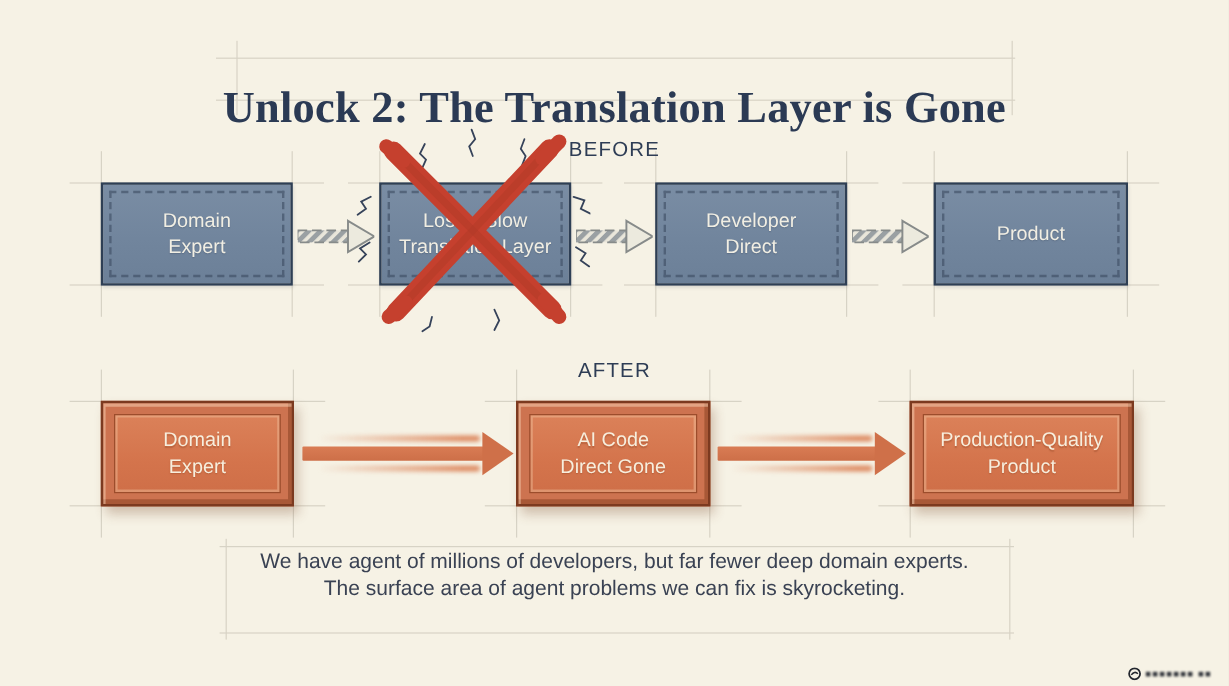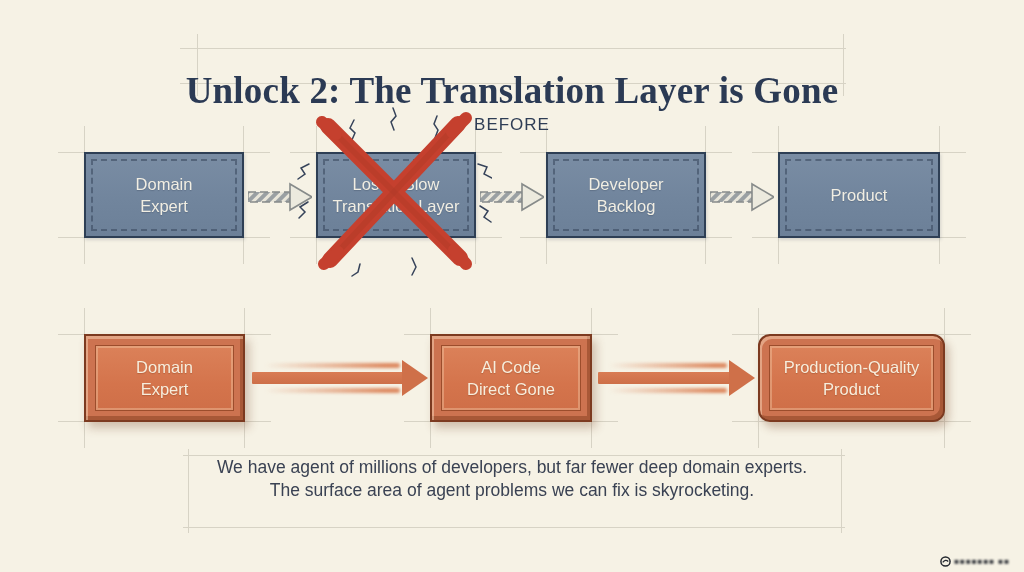"Backlog" span { text: Backlog -> Direct }
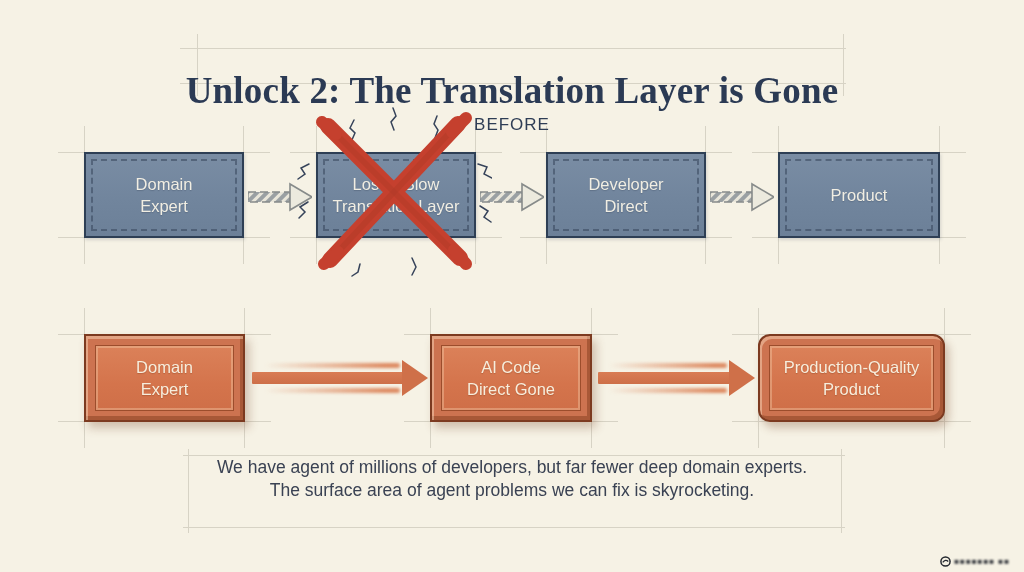"AFTER" div.row-label { html: none -> <div>AFTER</div> }
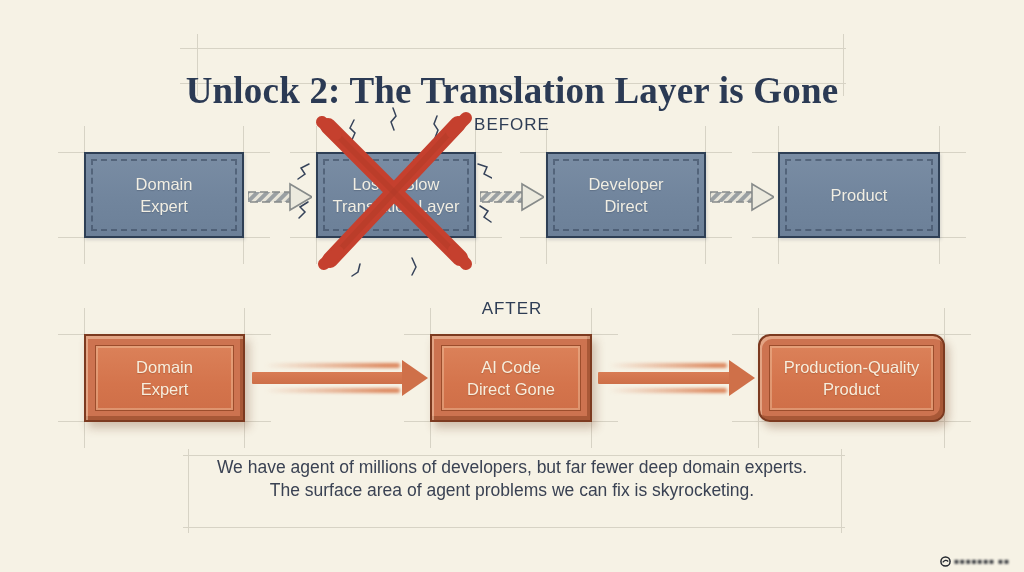"Production-Quality" div.obox { border-radius: 12px -> none }
